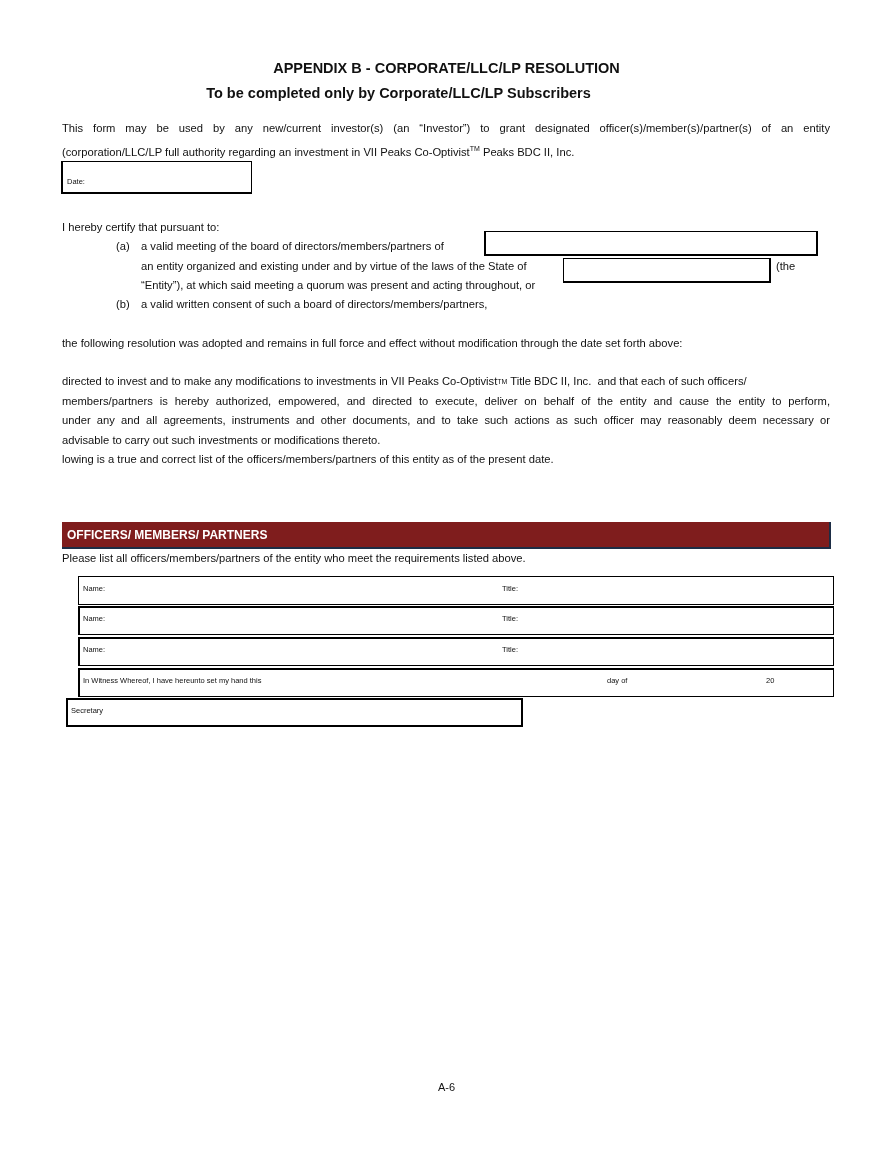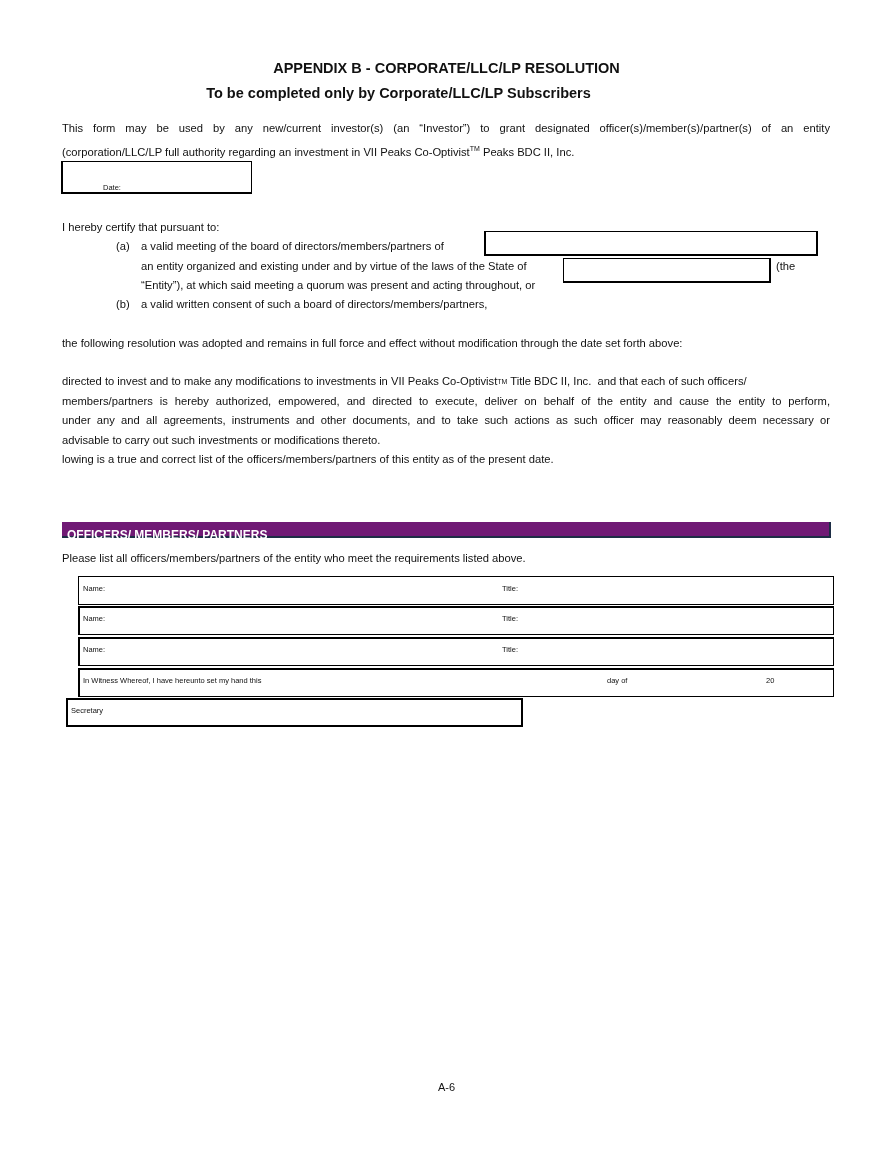"Date:" span.lbl { margin-left: 36px -> none; top: 21px -> 15px }
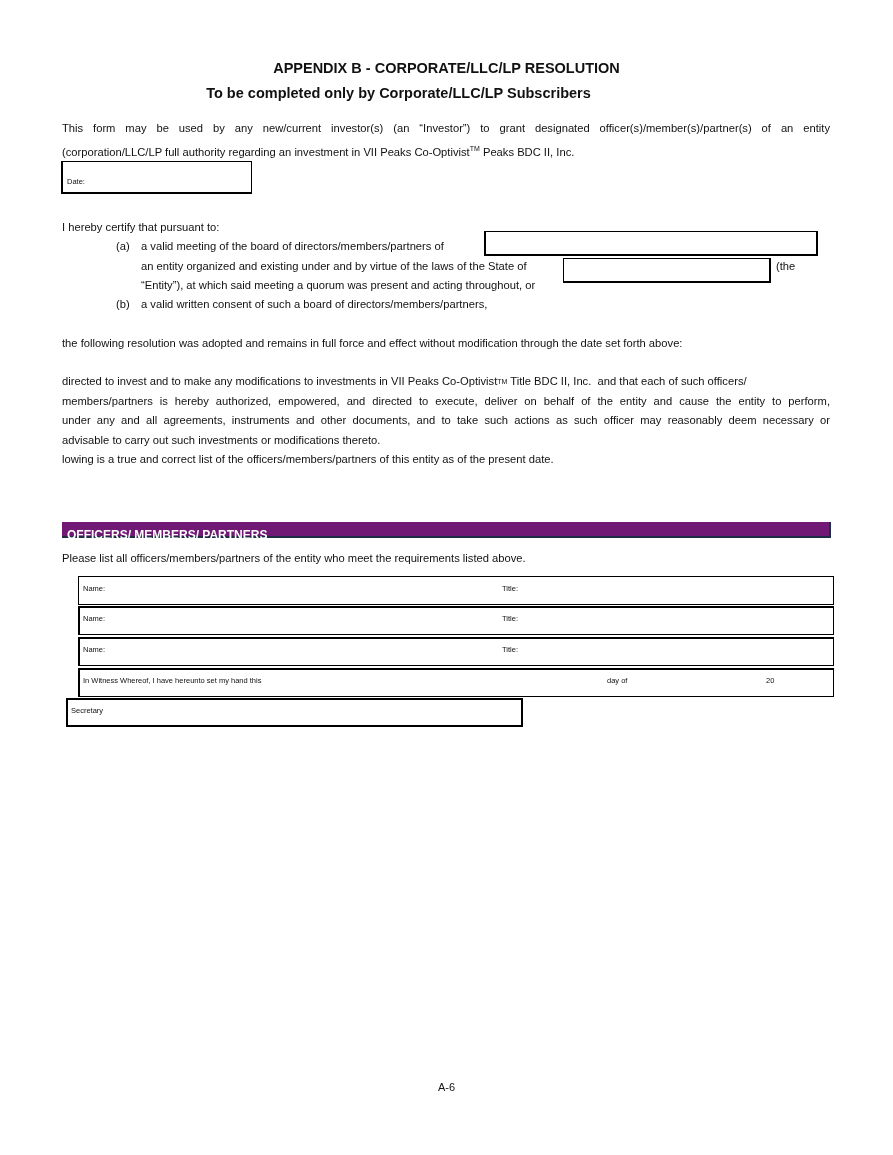"OFFICERS/ MEMBERS/ PARTNERS" .section-bar { background: #701a75 -> #7f1d1d; height: 16px -> 27px }
